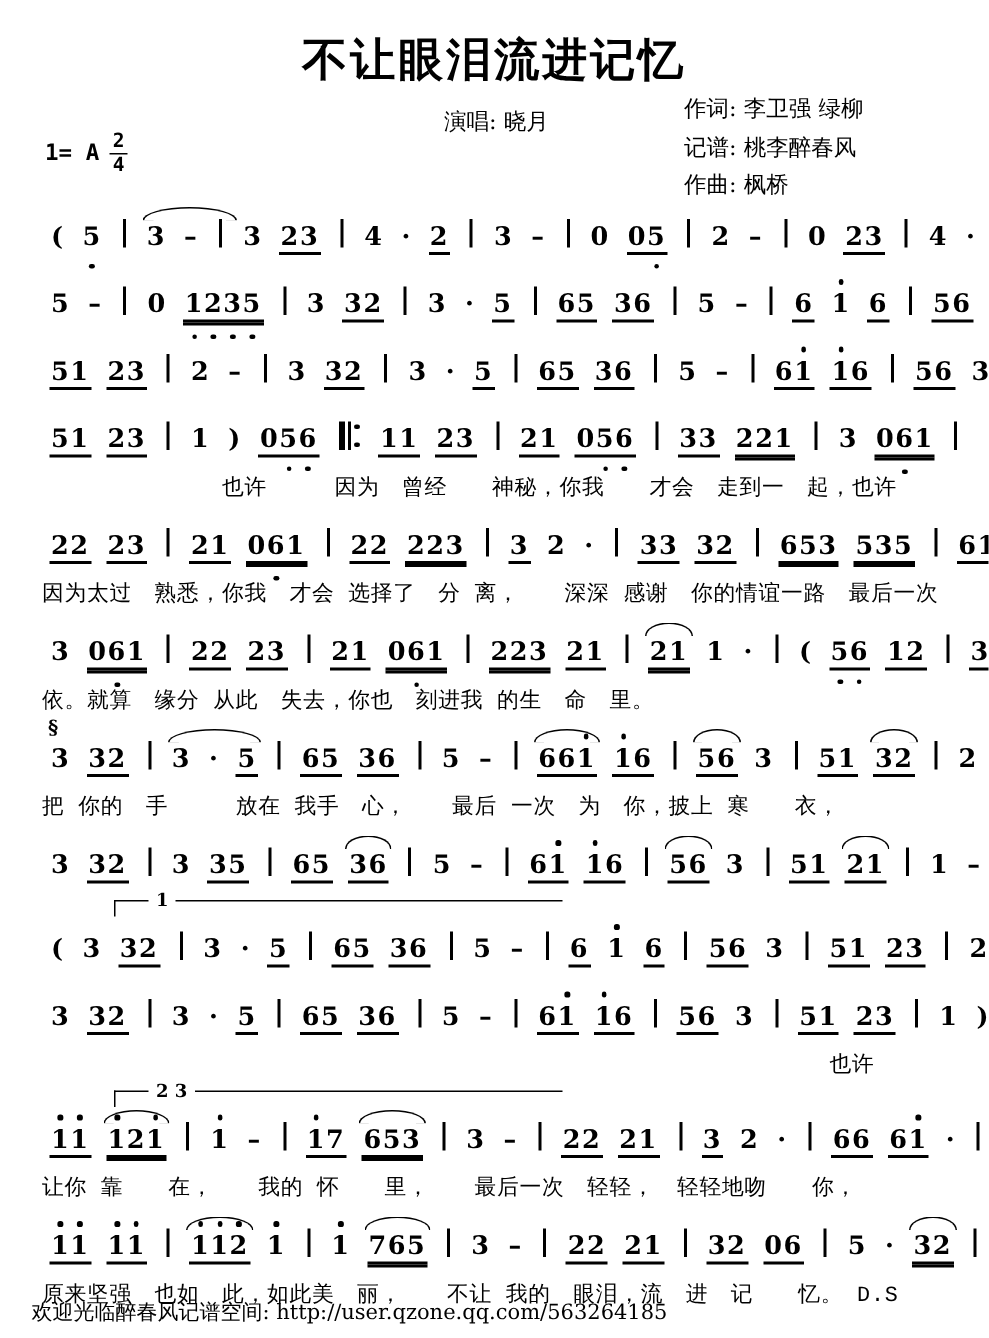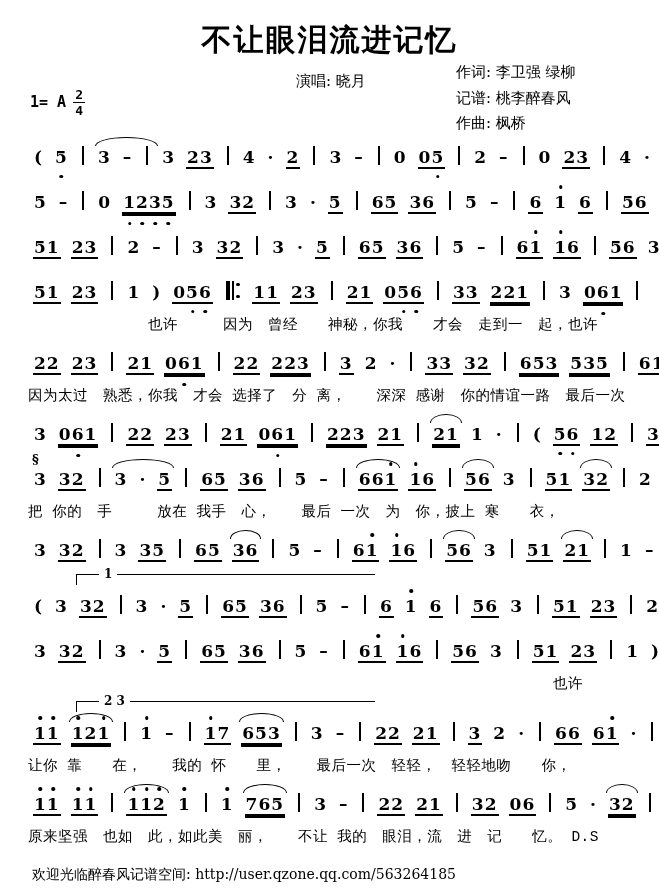"依。就算 缘分 从此 失去，你也 刻进我" div.lyrics { html: none -> <div>依。就算 缘分 从此 失去，你也 刻进我 的生 命 里。</div> }
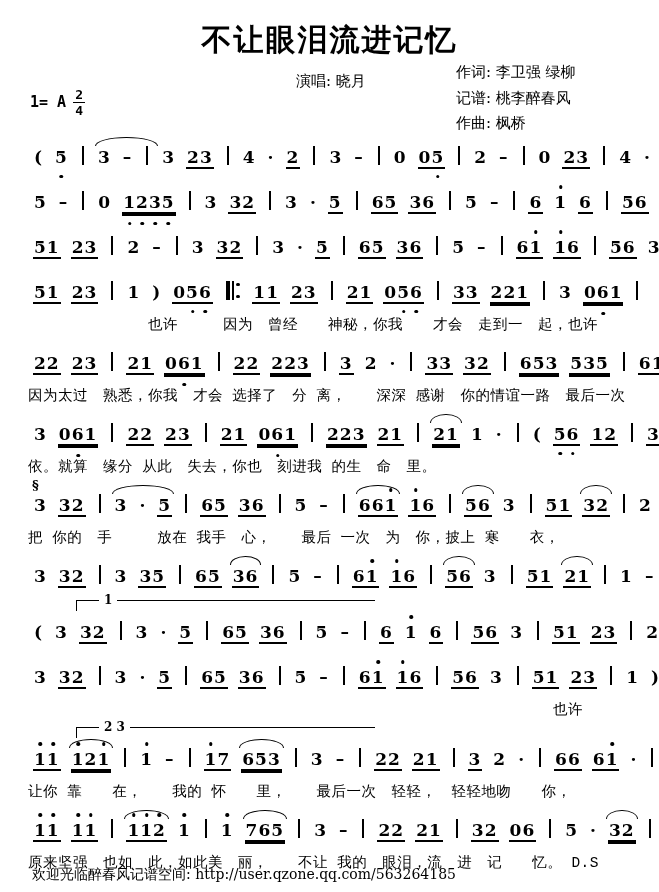"欢迎光临醉春风记谱空间:" .footer { left: 32px -> 21px }
